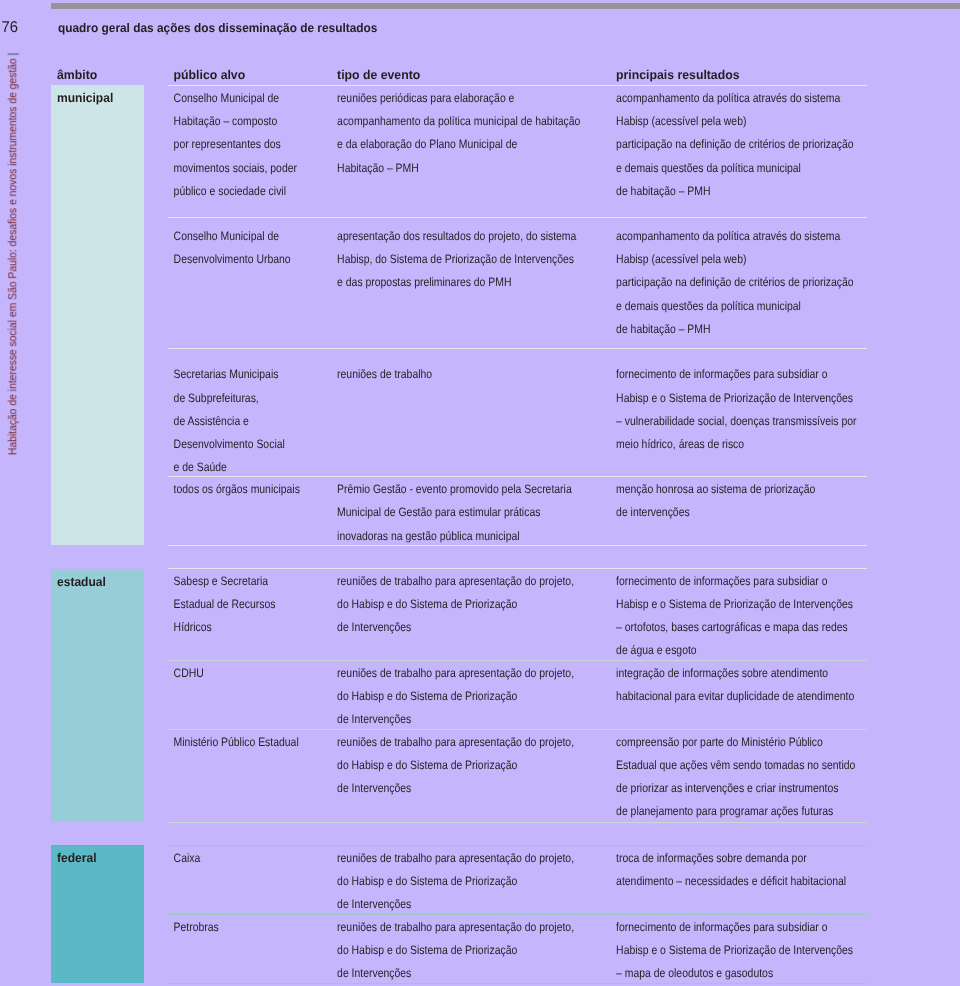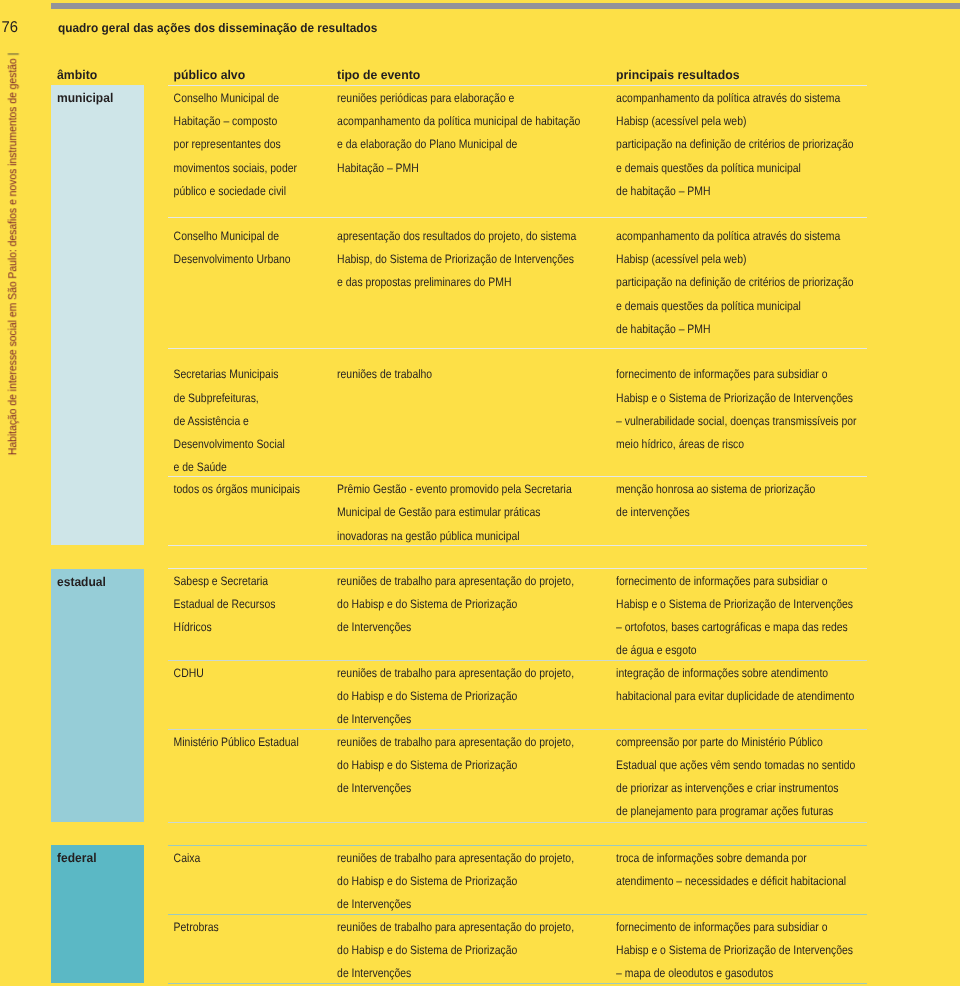"76" #page { background: #fde047 -> #c4b5fd }
